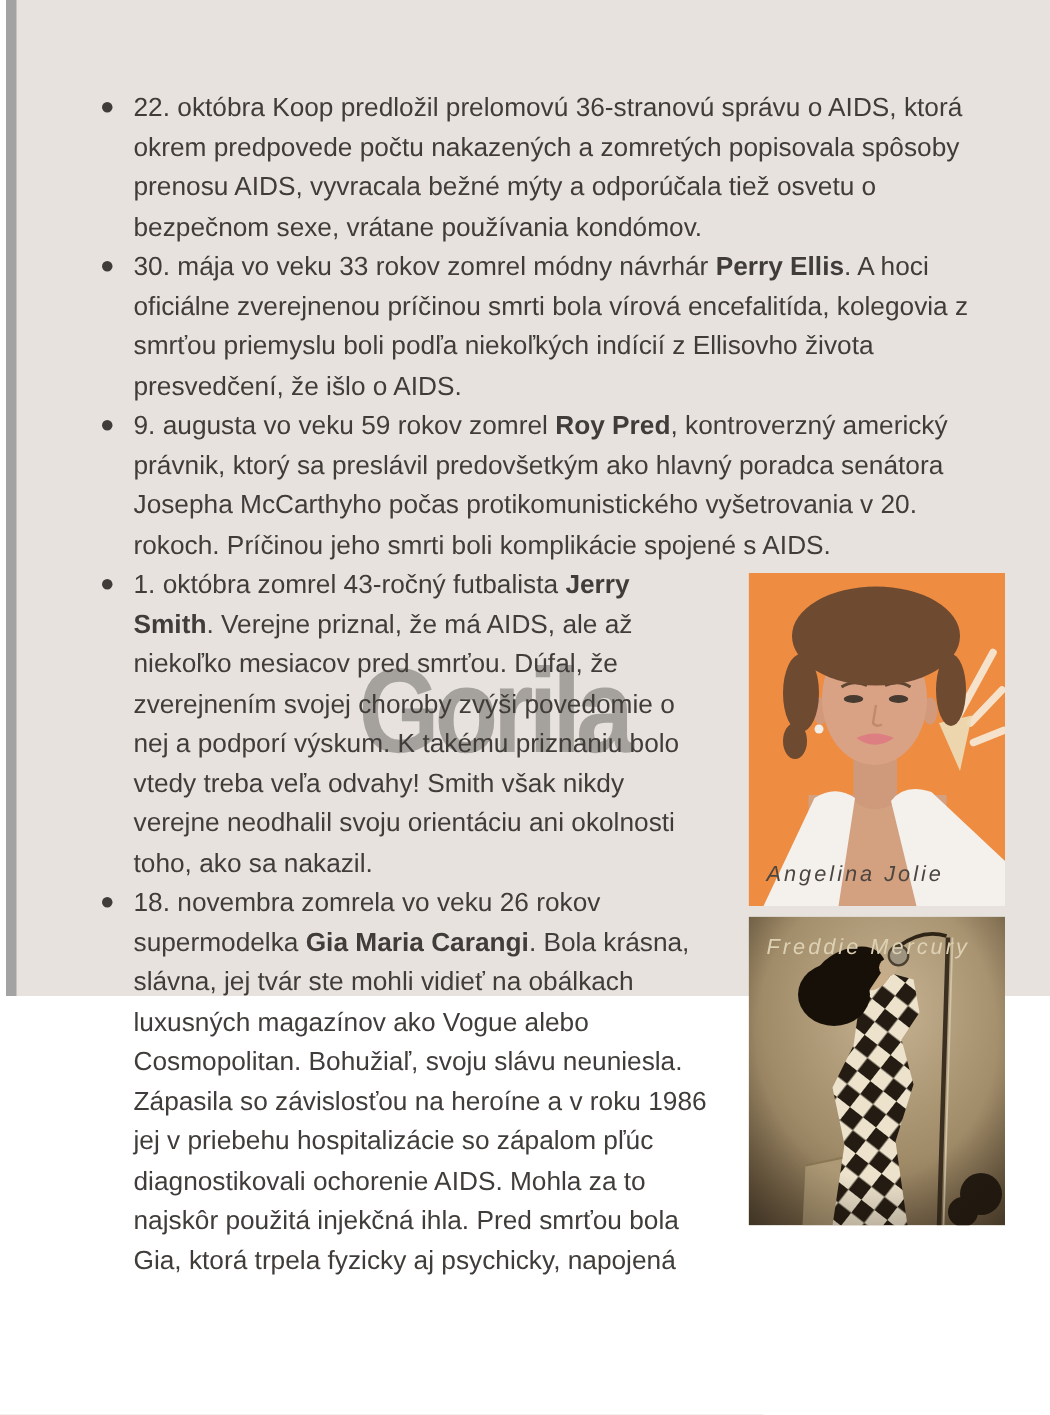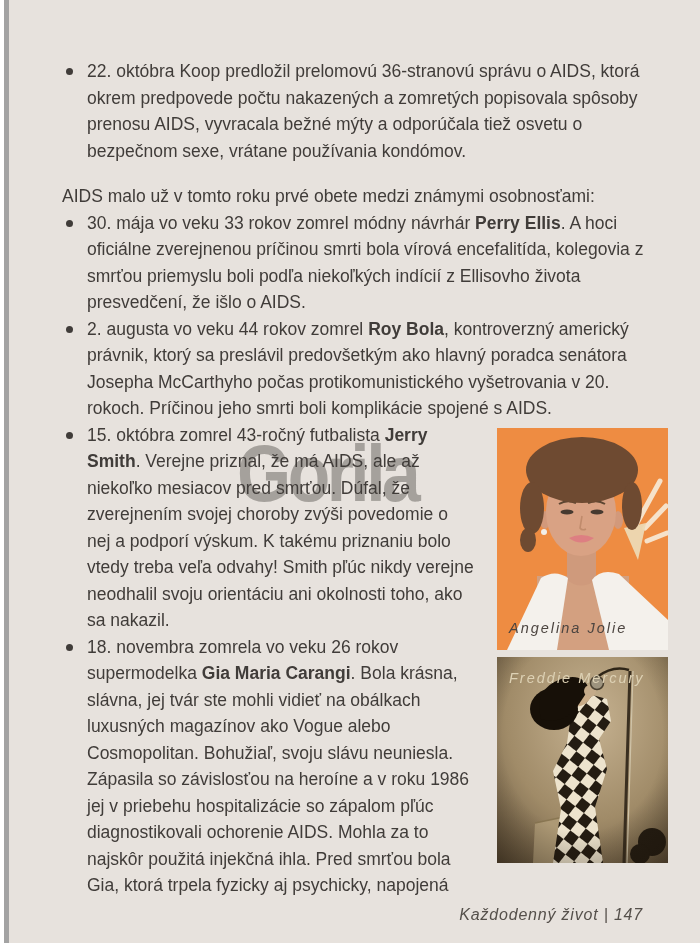"22. októbra Koop predložil prelomovú" .page { border-left: 5px solid #a3a3a3 -> 7px solid #a3a3a3; height: 943px -> 664px }
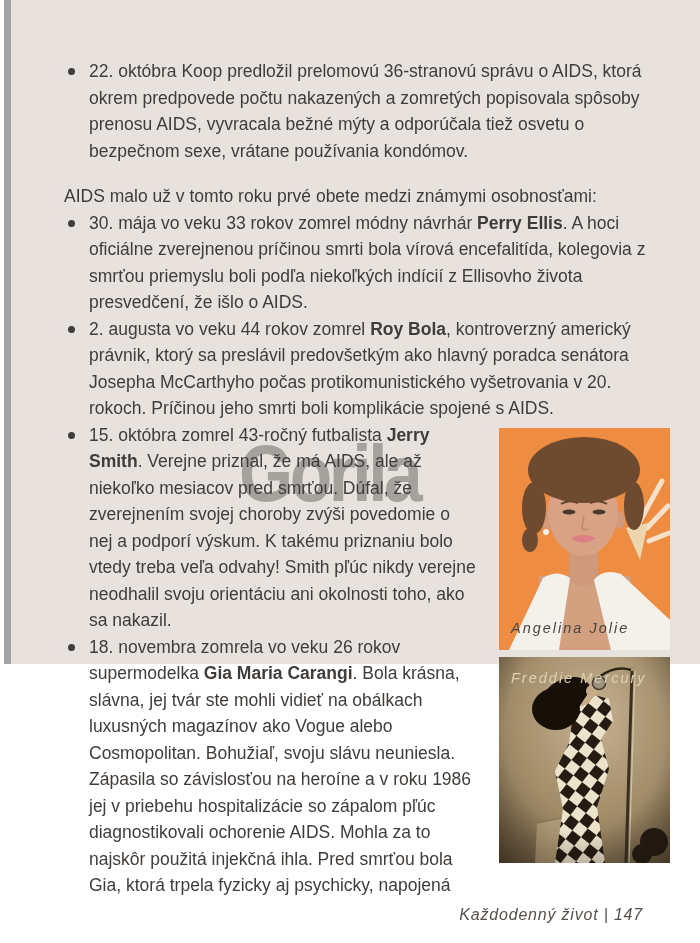"AIDS malo už v tomto" p.lead { html: <p>AIDS malo už v tomto roku prvé obete medzi známymi osobnosťami:</p> -> none }
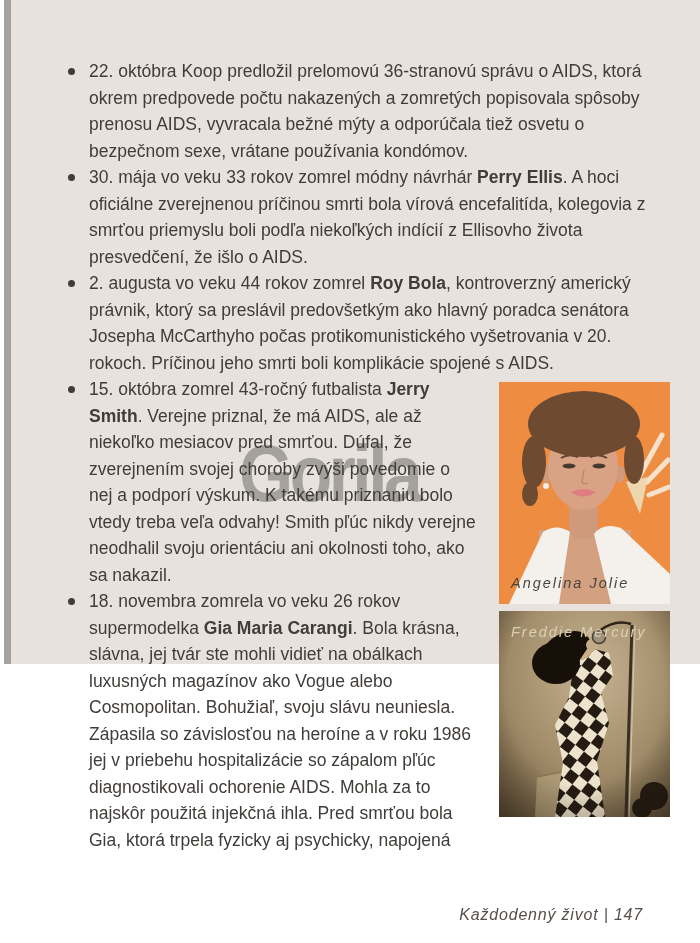"2. augusta vo veku 44" span { text: 2. augusta vo veku 44 -> 9. augusta vo veku 59 }
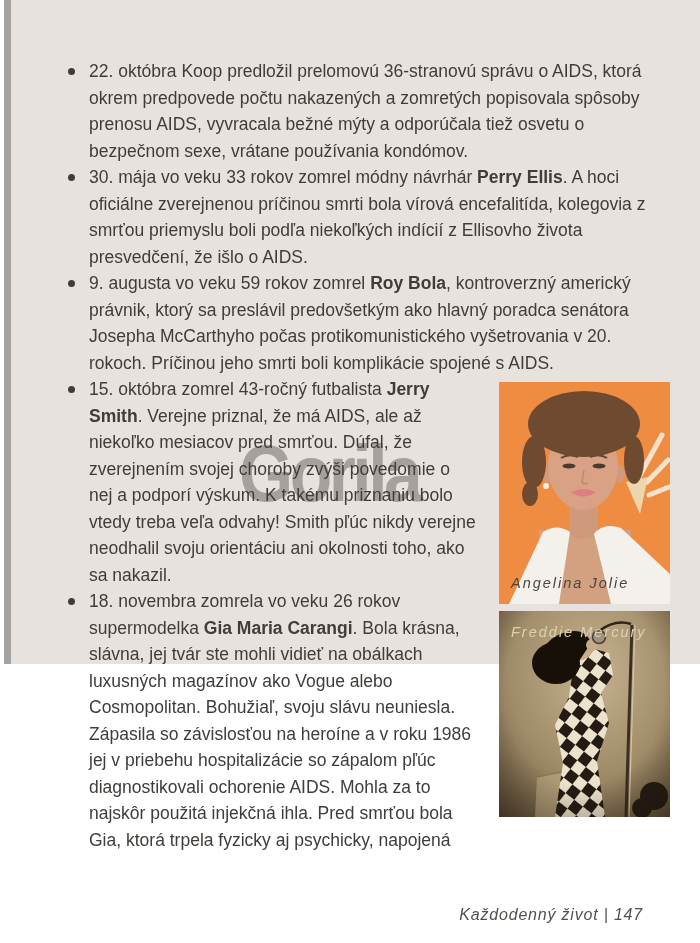"Roy Bola" span.b { text: Bola -> Pred }
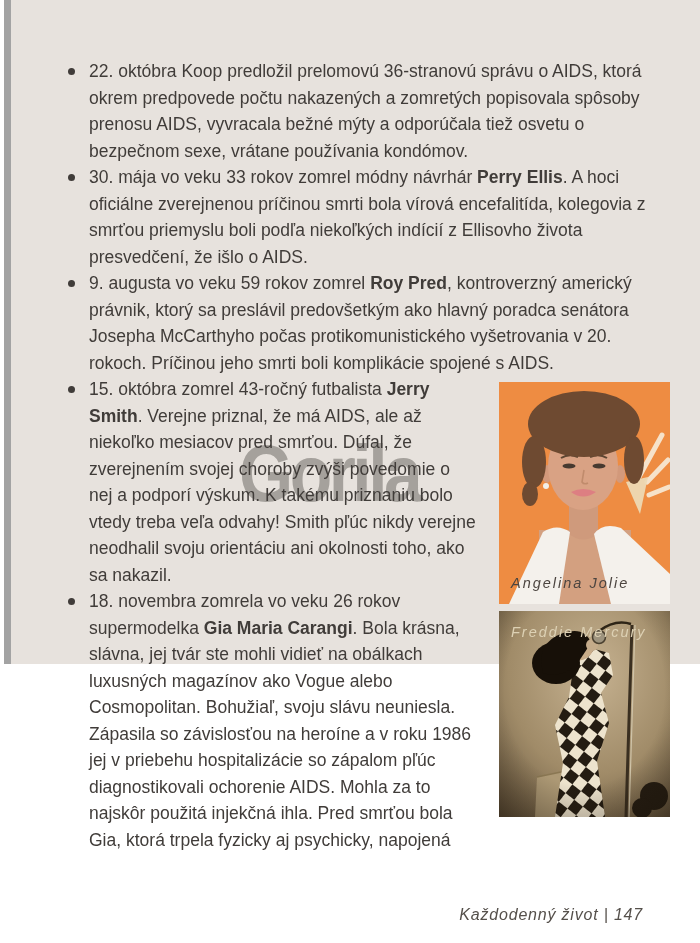"15. októbra zomrel 43-ročný futbalista" span { text: 15 -> 1 }
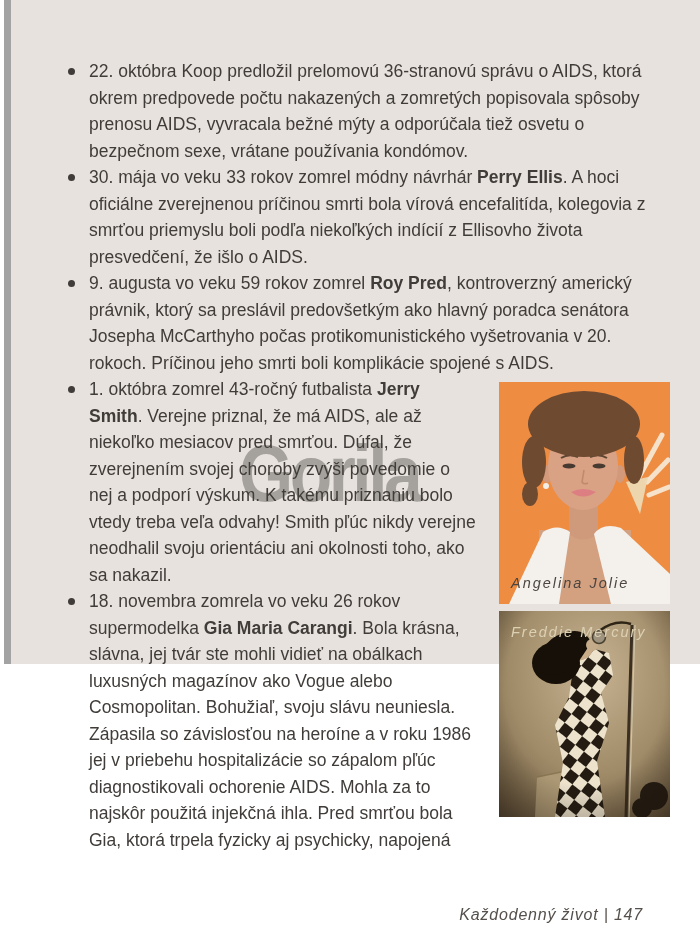". Verejne priznal, že má" span { text: pľúc -> však }
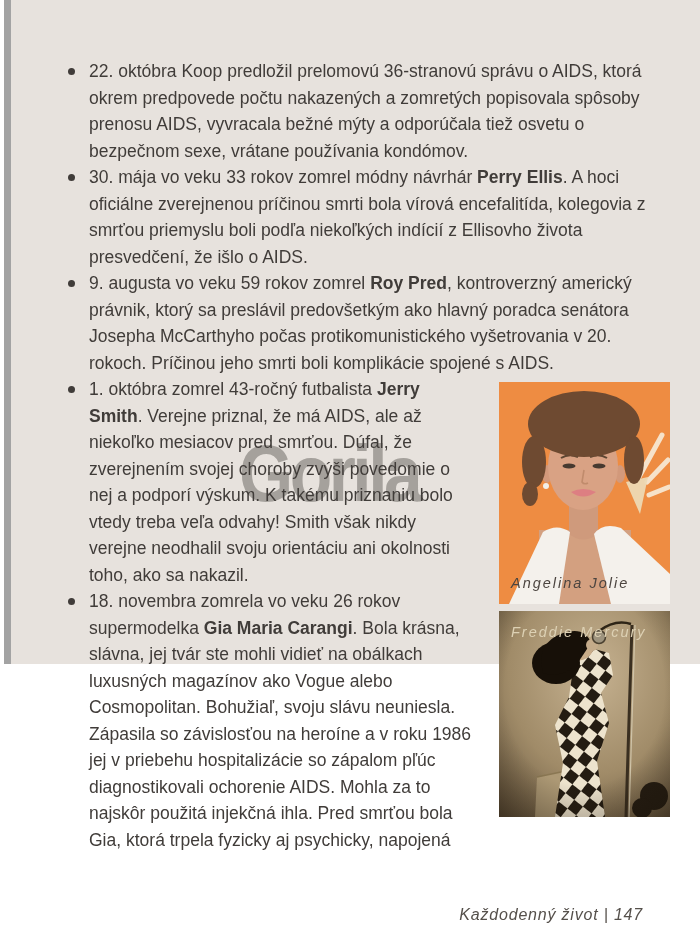"Každodenný život | 147" div.footer { html: <div>Každodenný život | 147</div> -> none }
